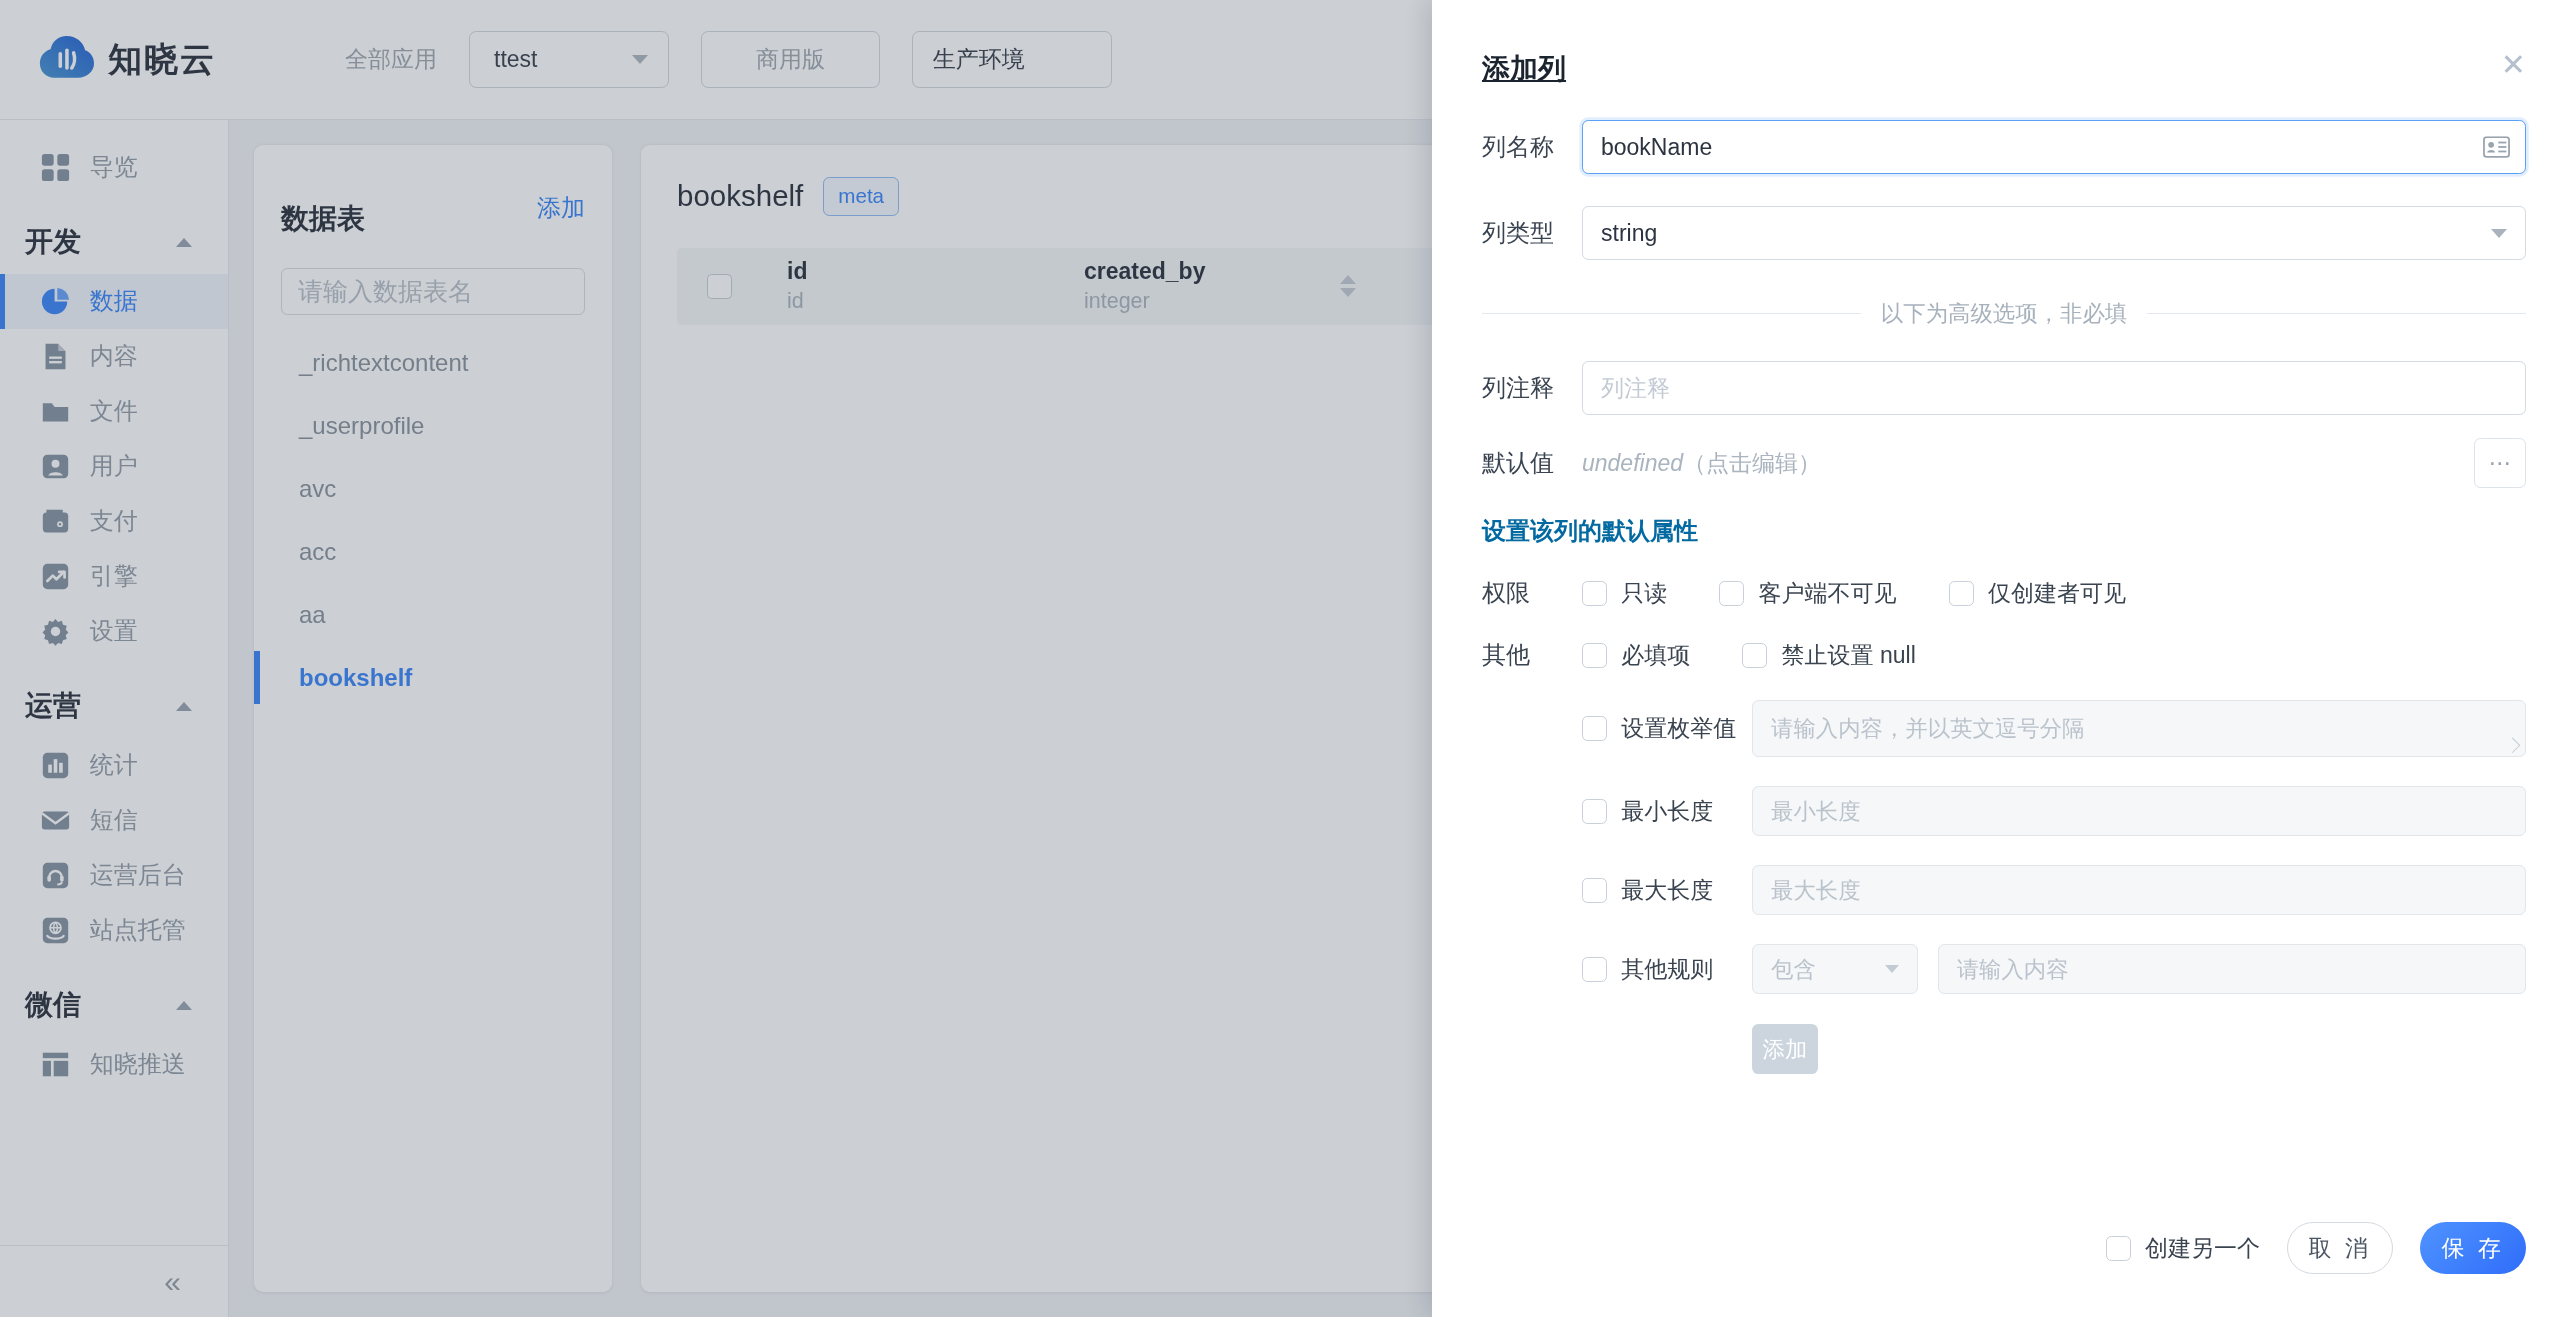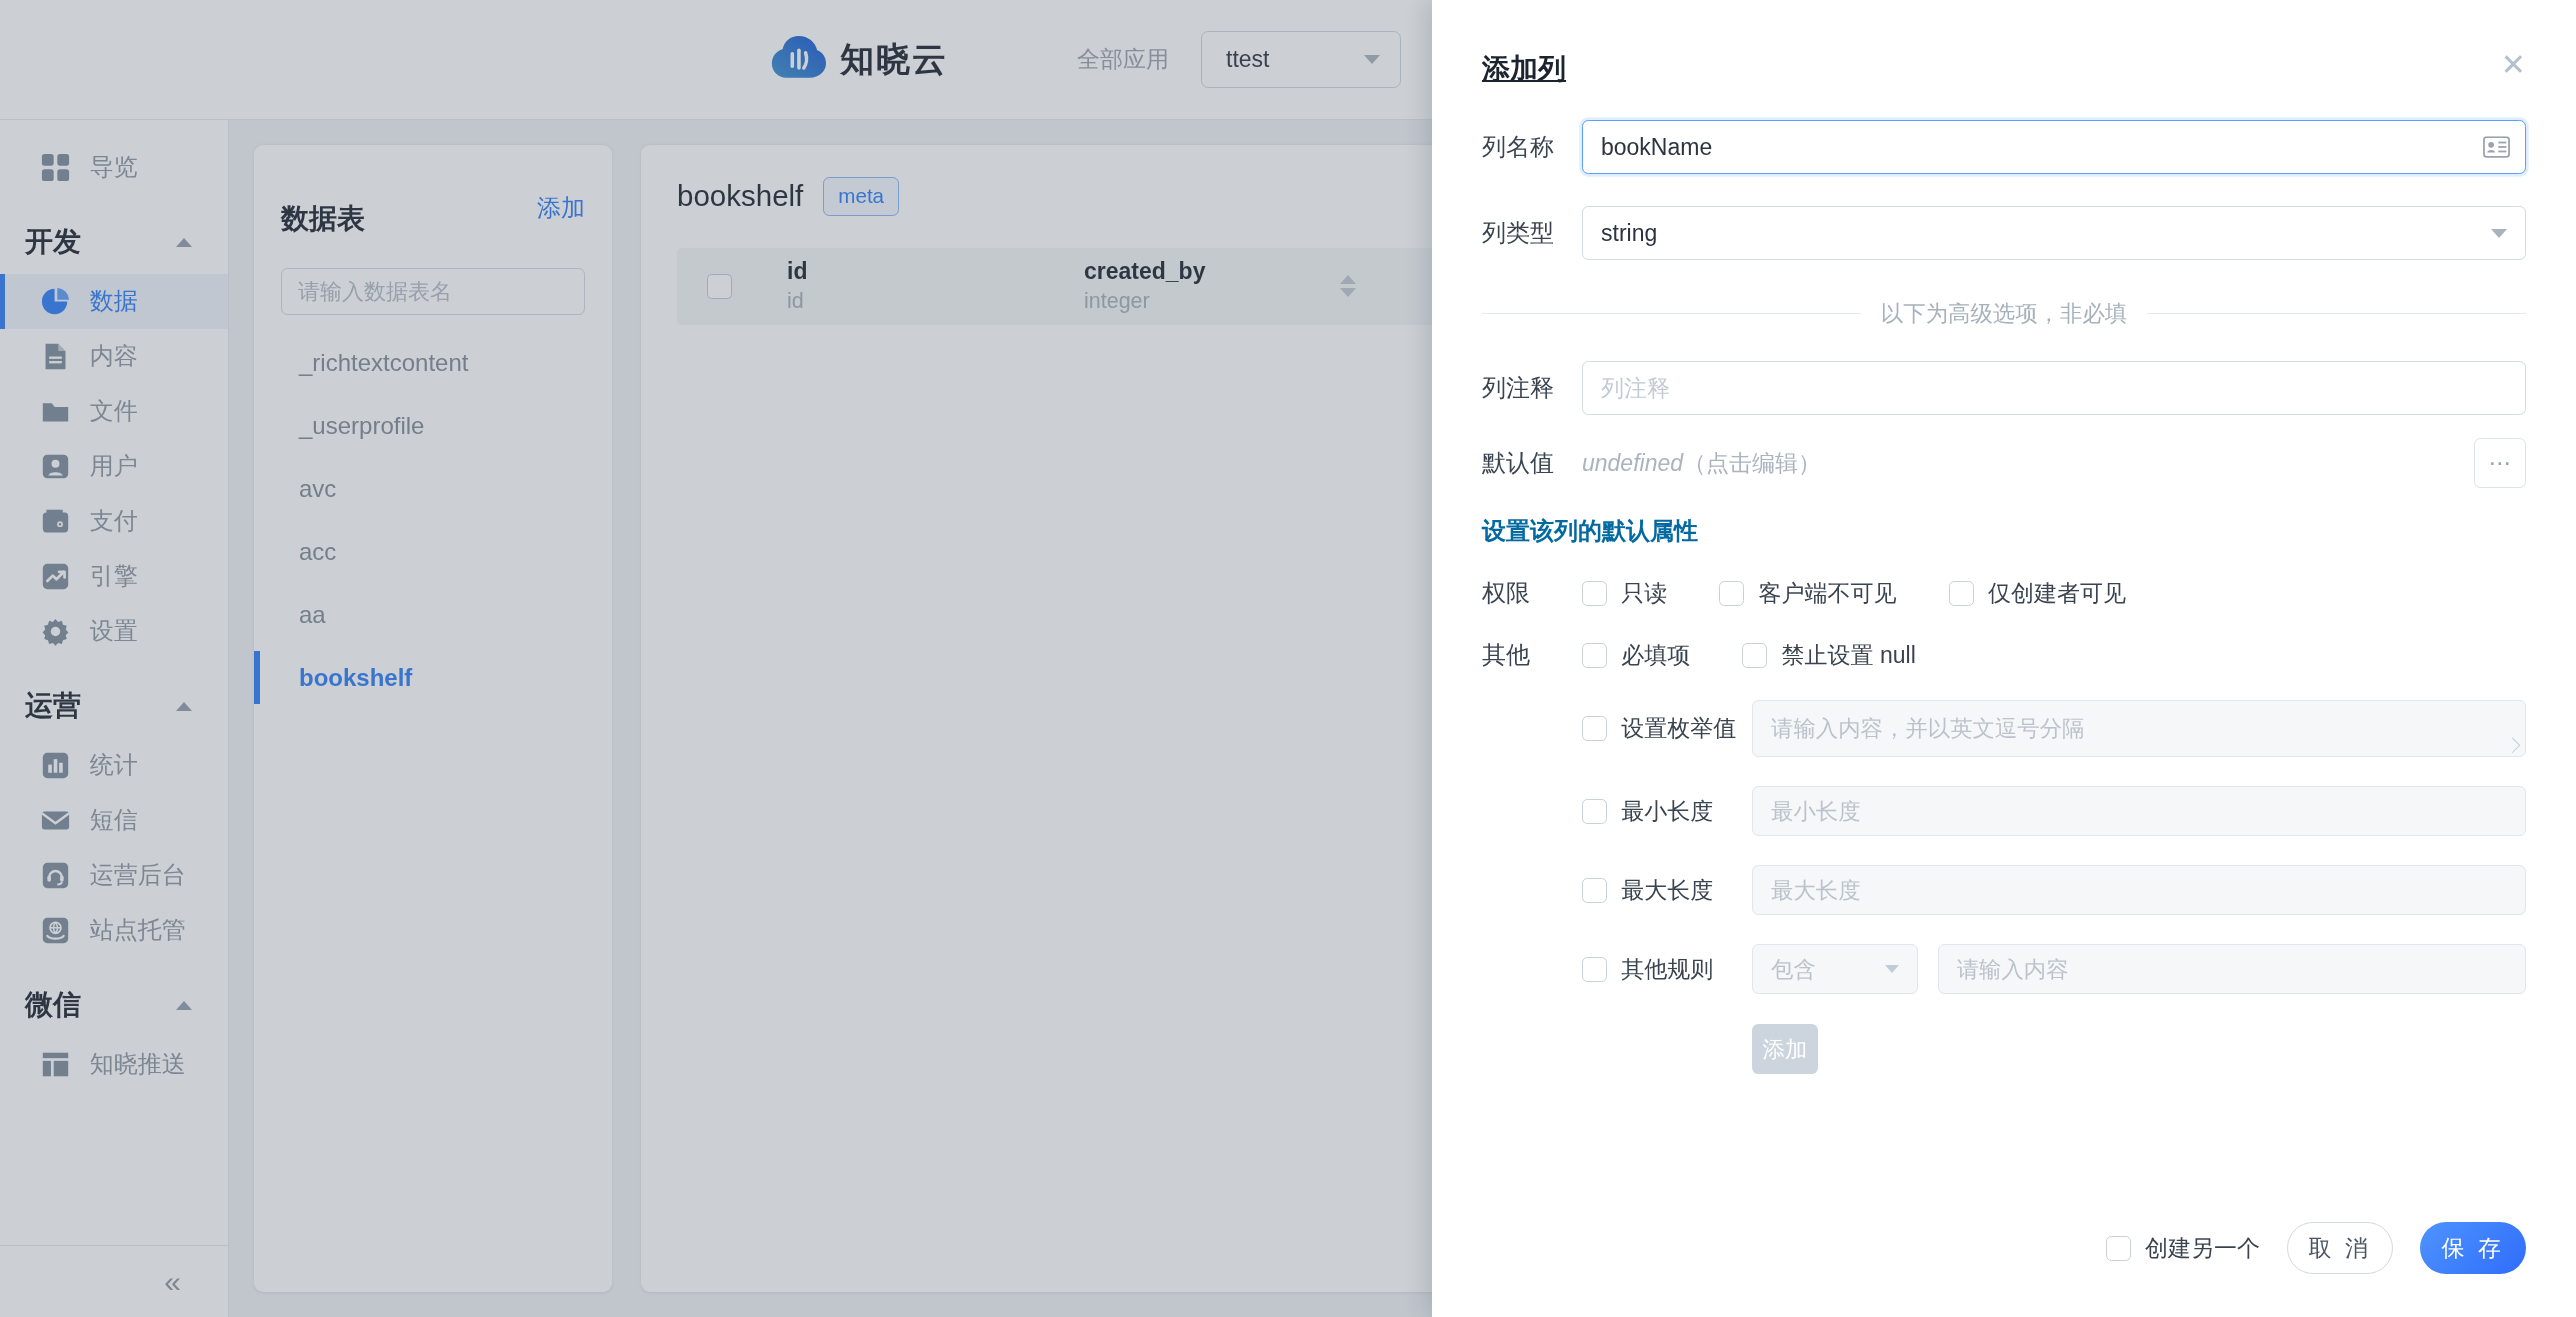"知晓云" .topbar { justify-content: center -> none }
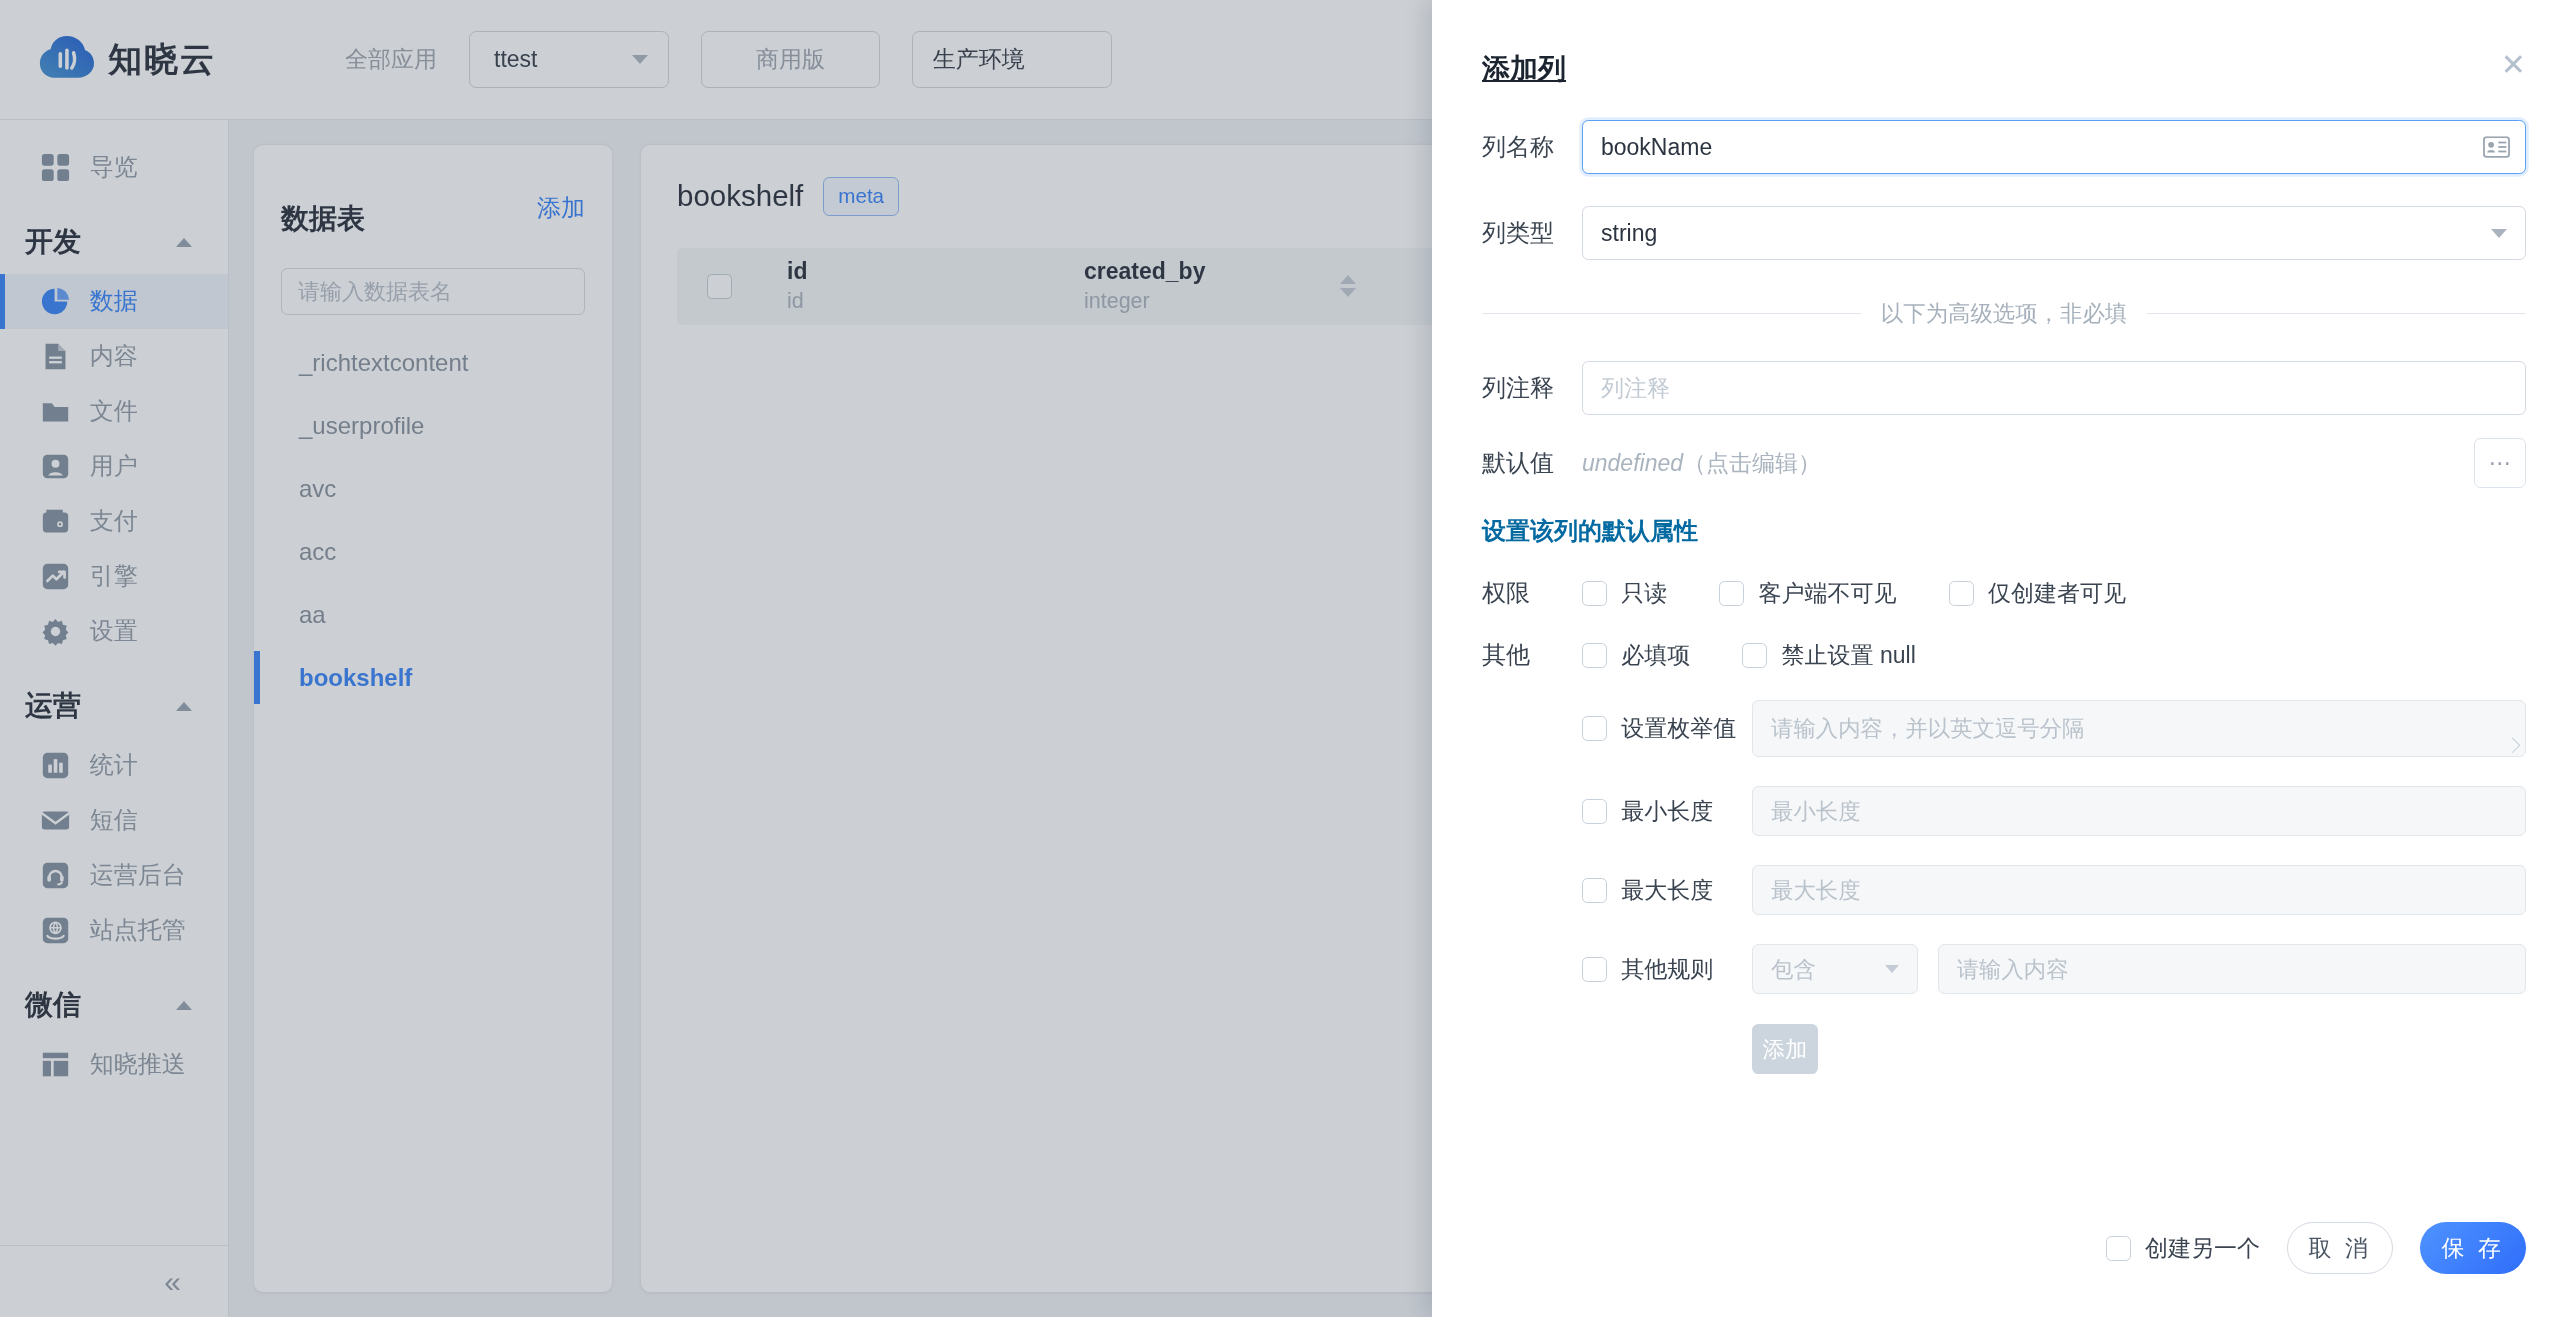"请输入数据表名" .tables-search { font-size: 22px -> 25px }
